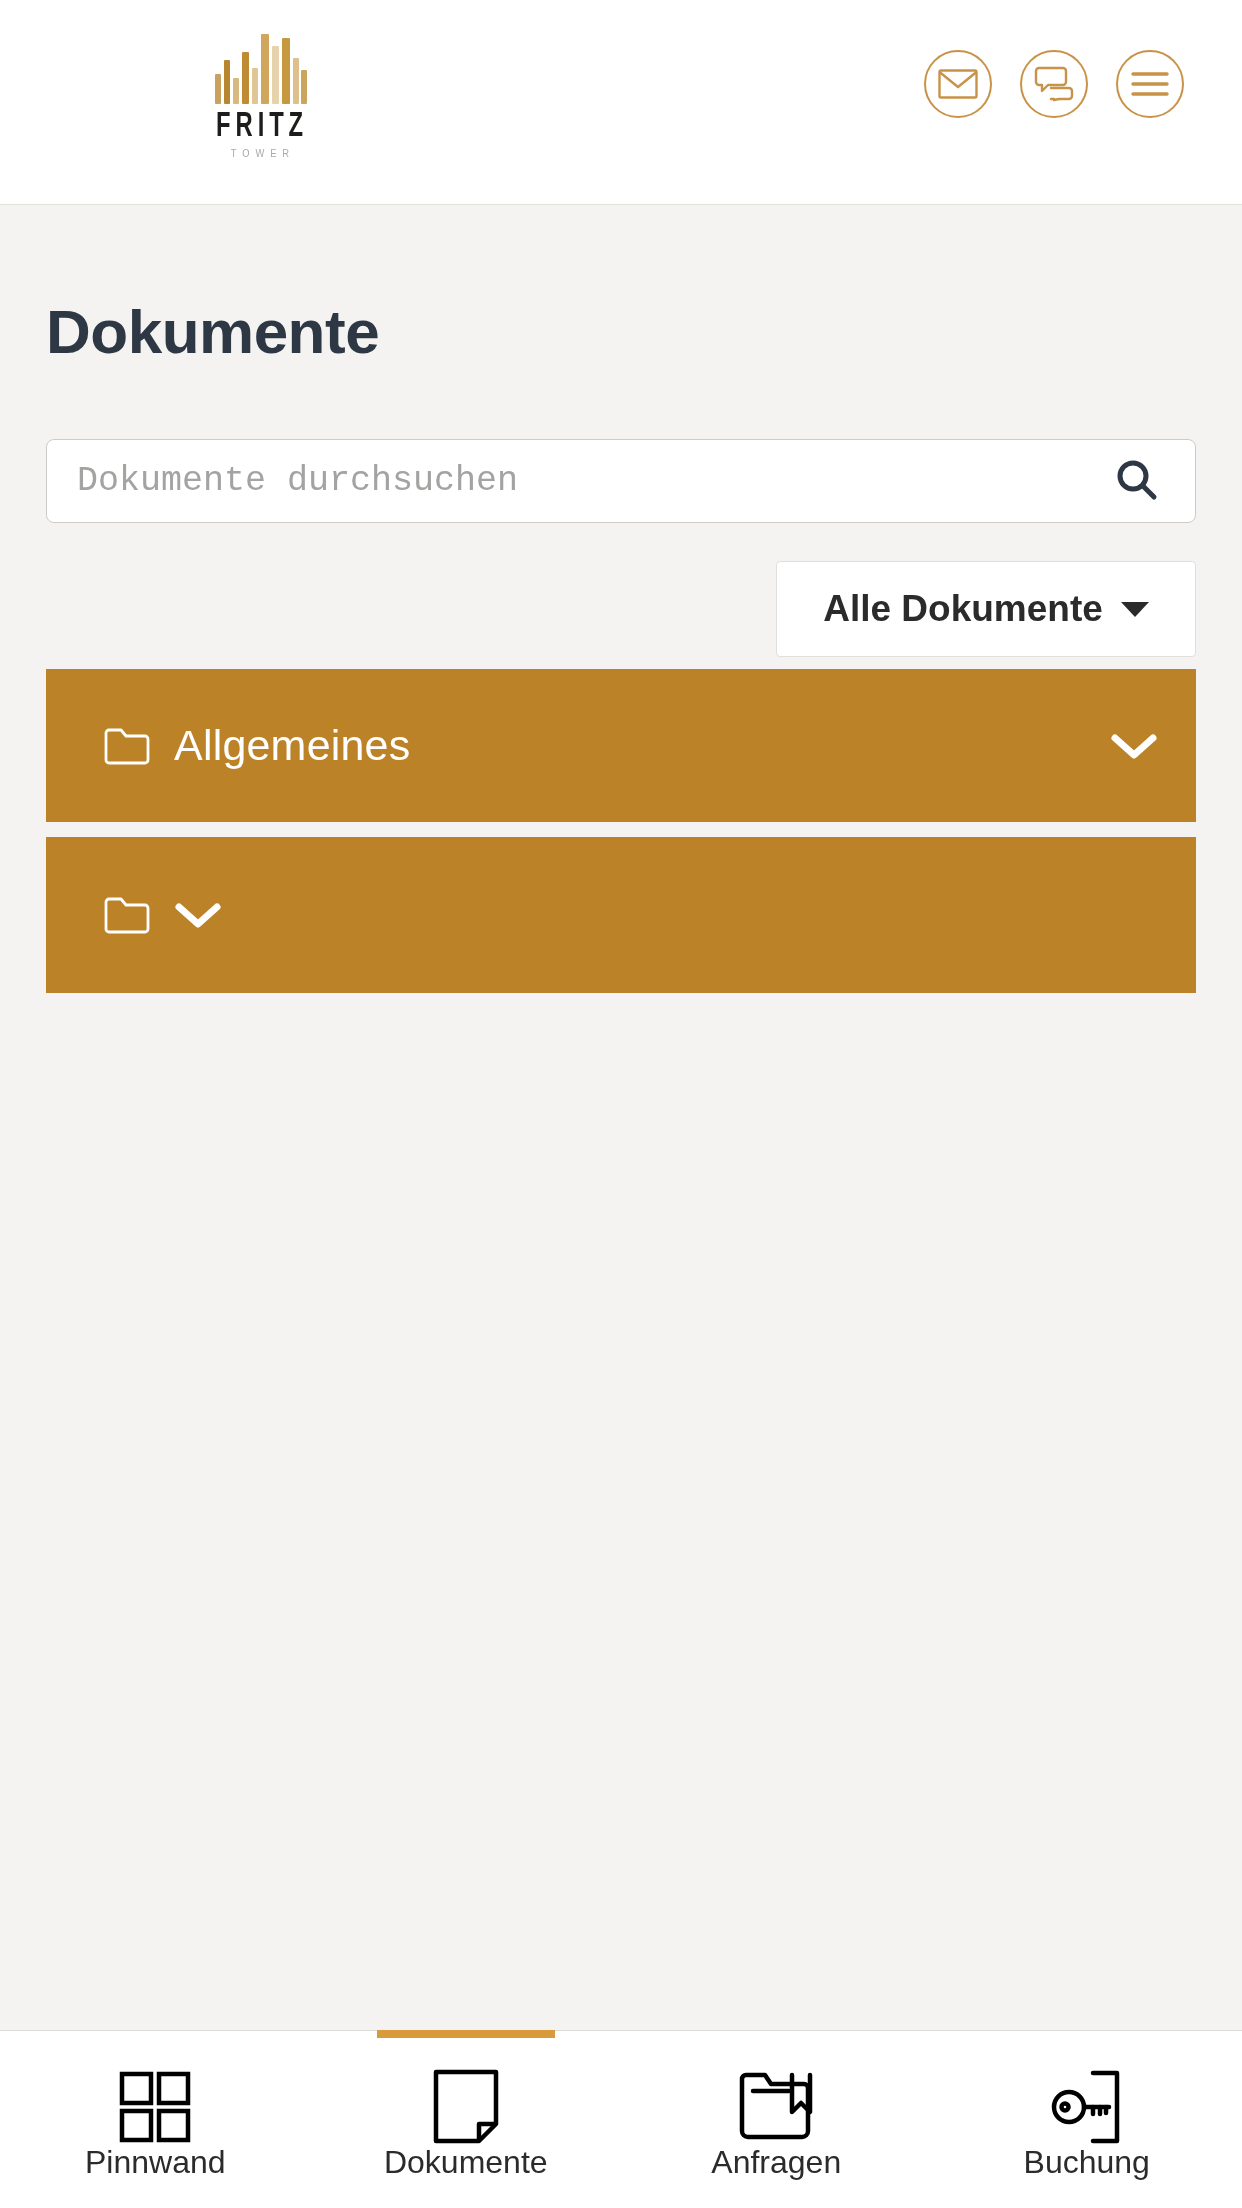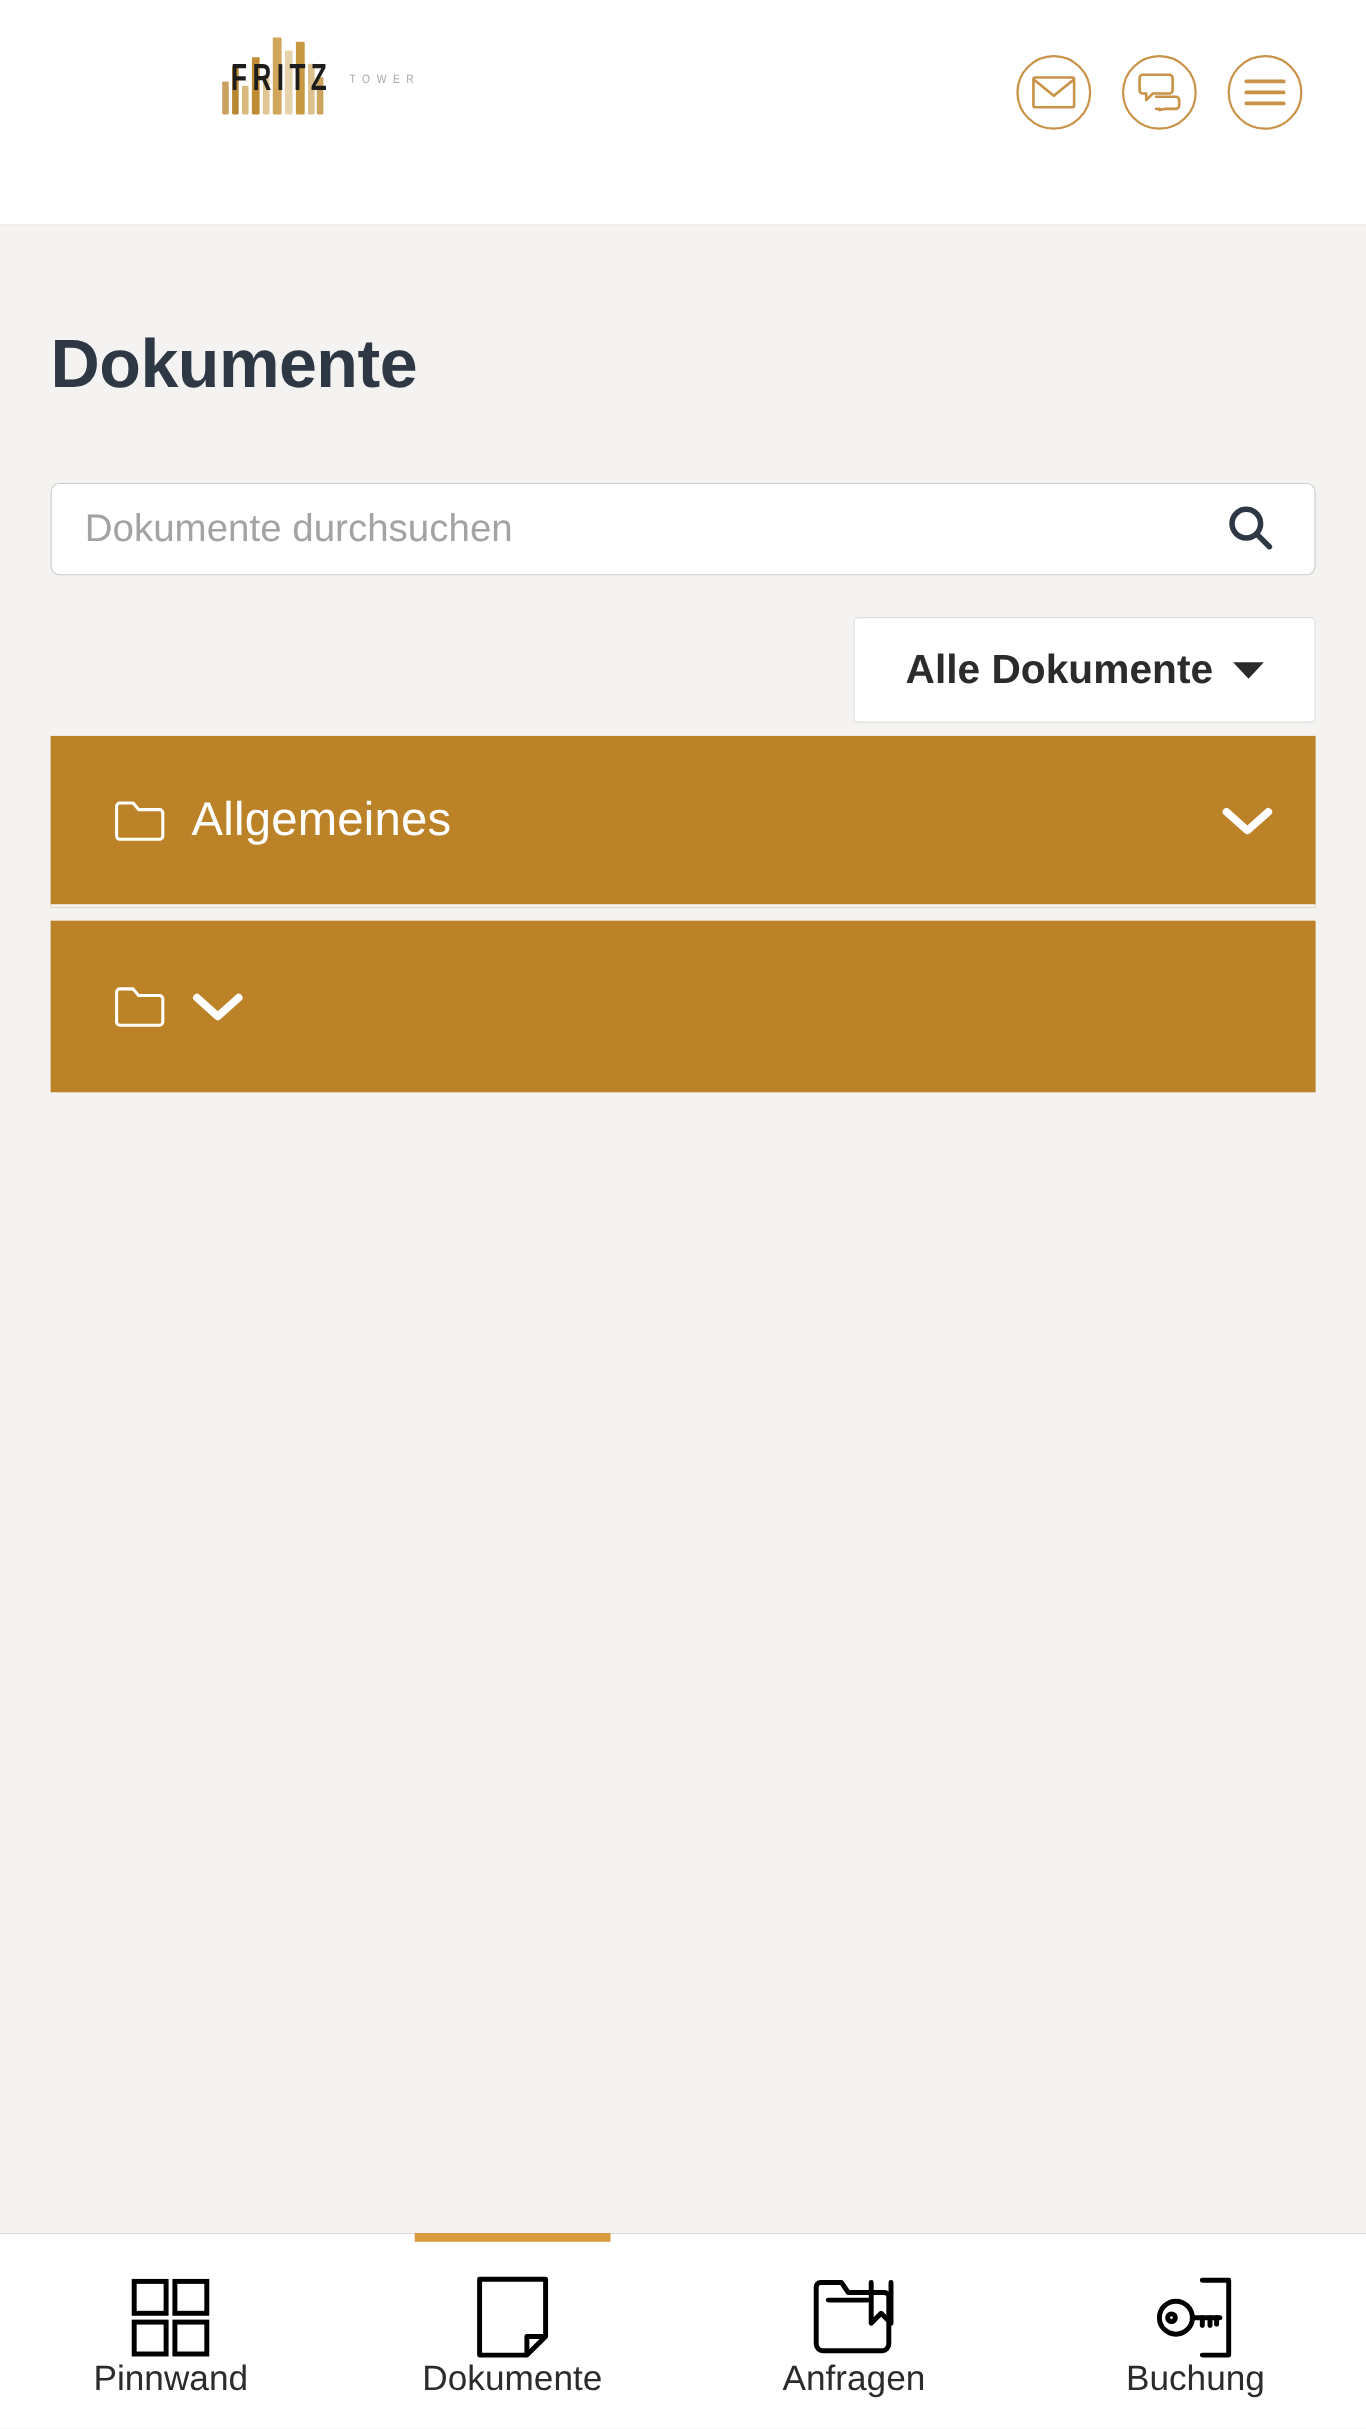"FRITZ" .brand { flex-direction: row -> column }
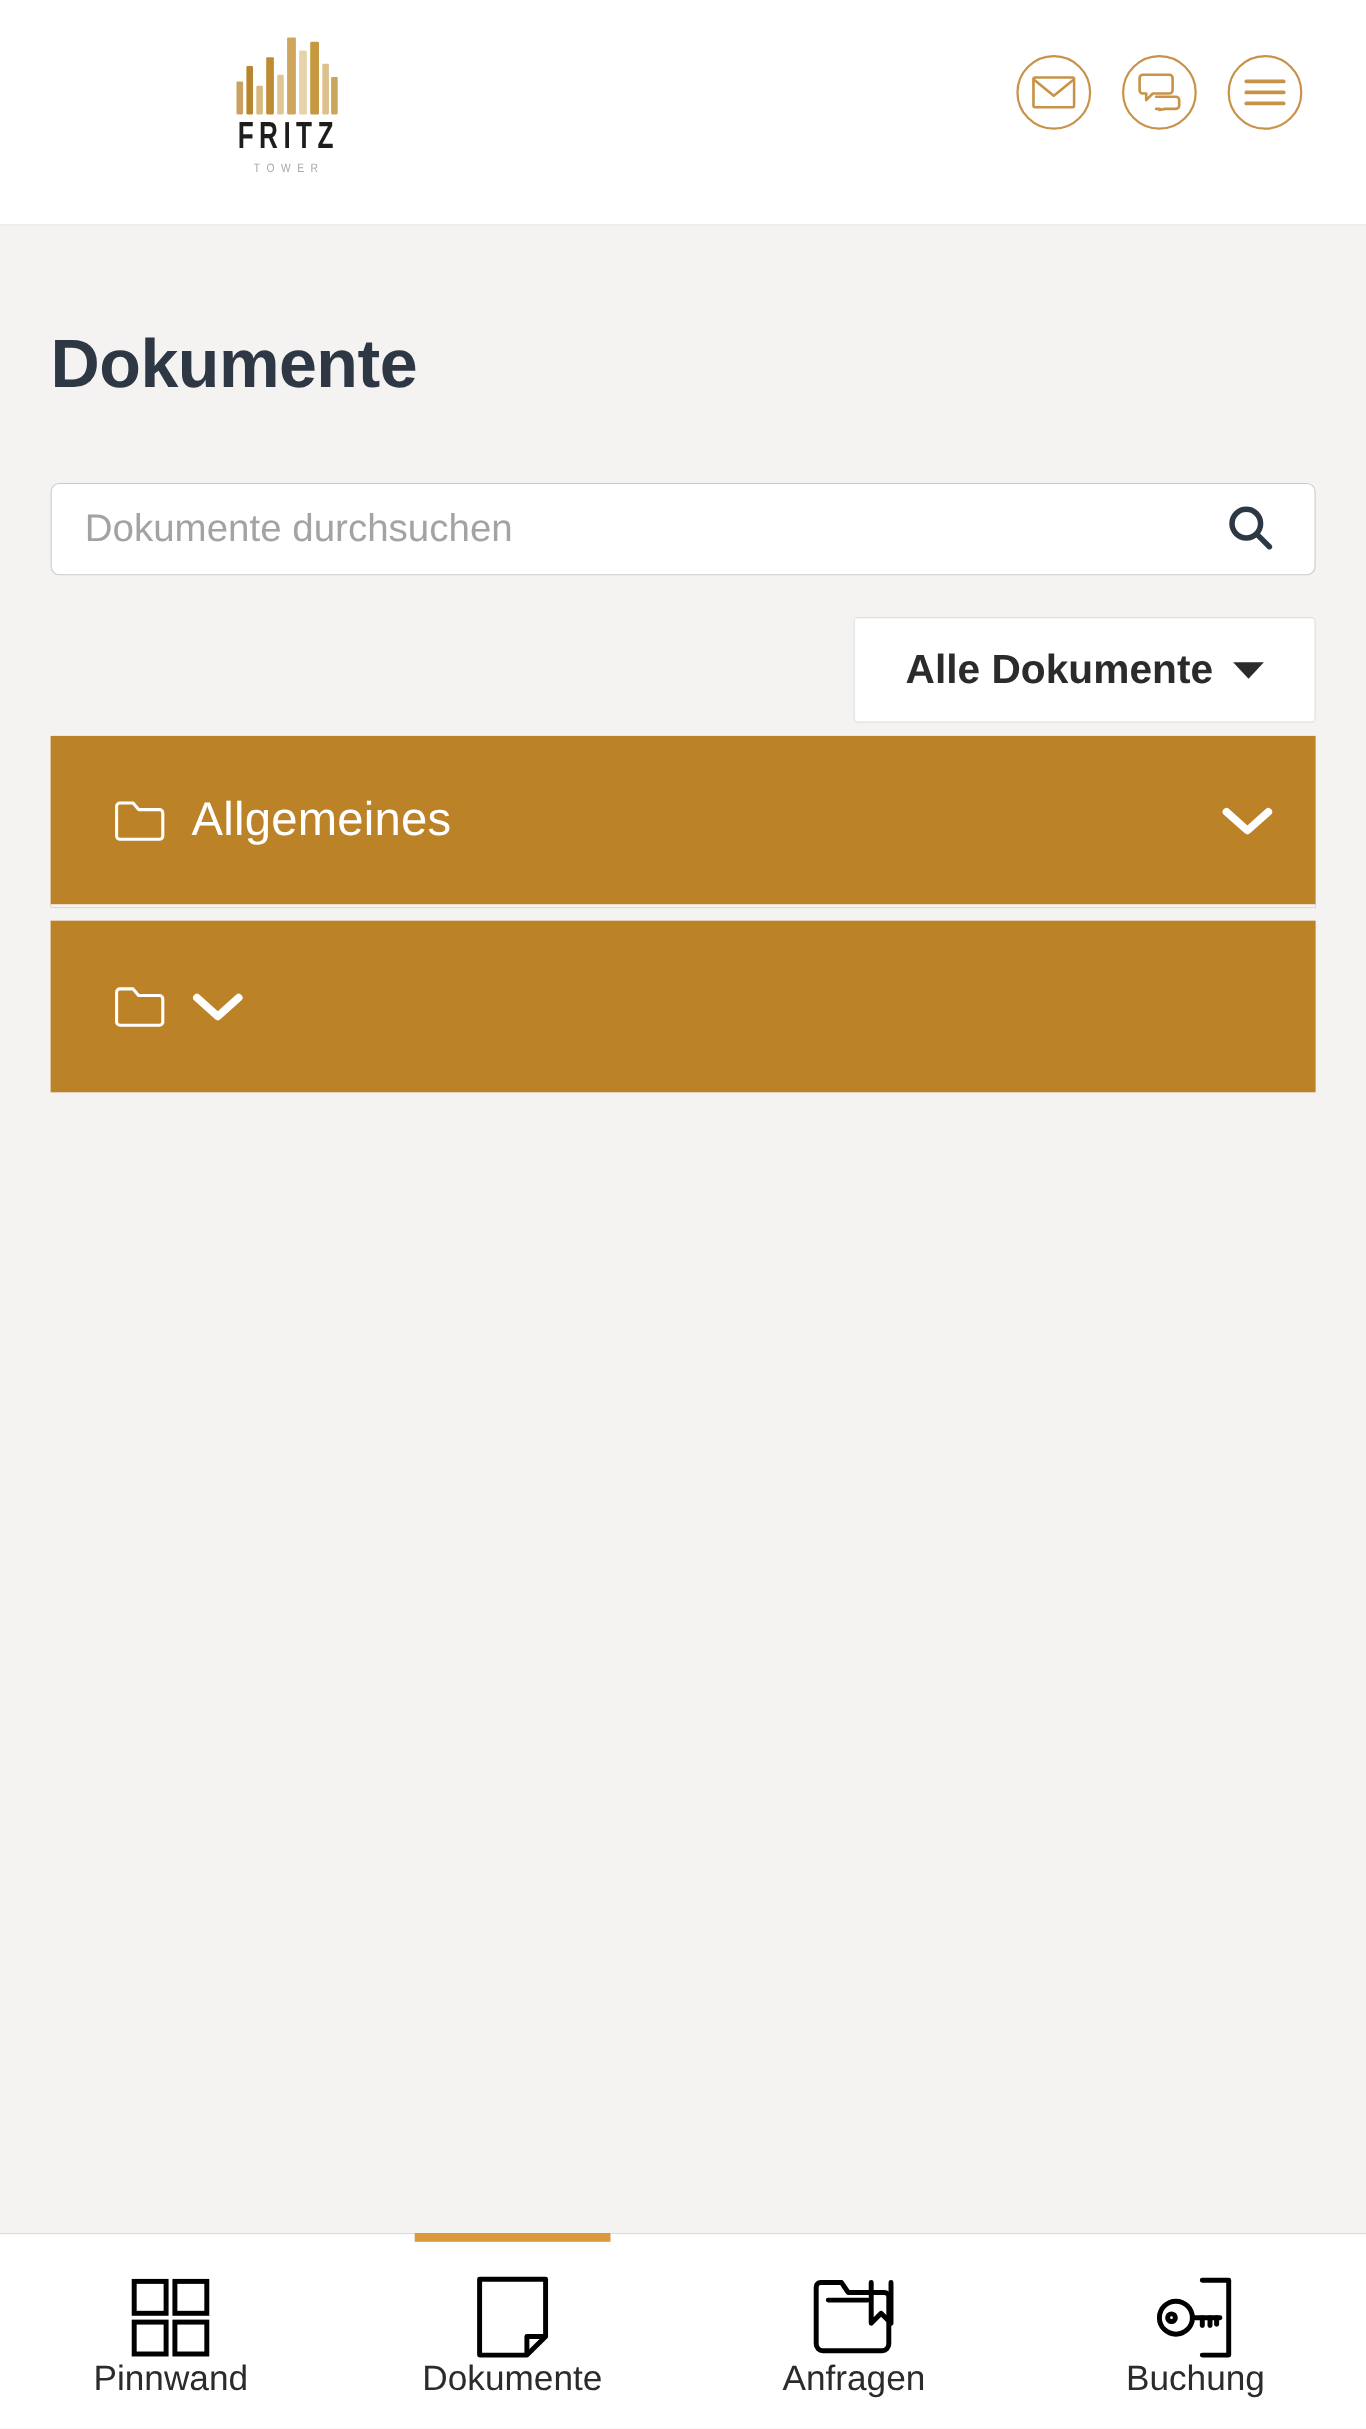"Dokumente durchsuchen" .search-input { font-family: Liberation Sans, sans-serif -> Liberation Mono, monospace }
